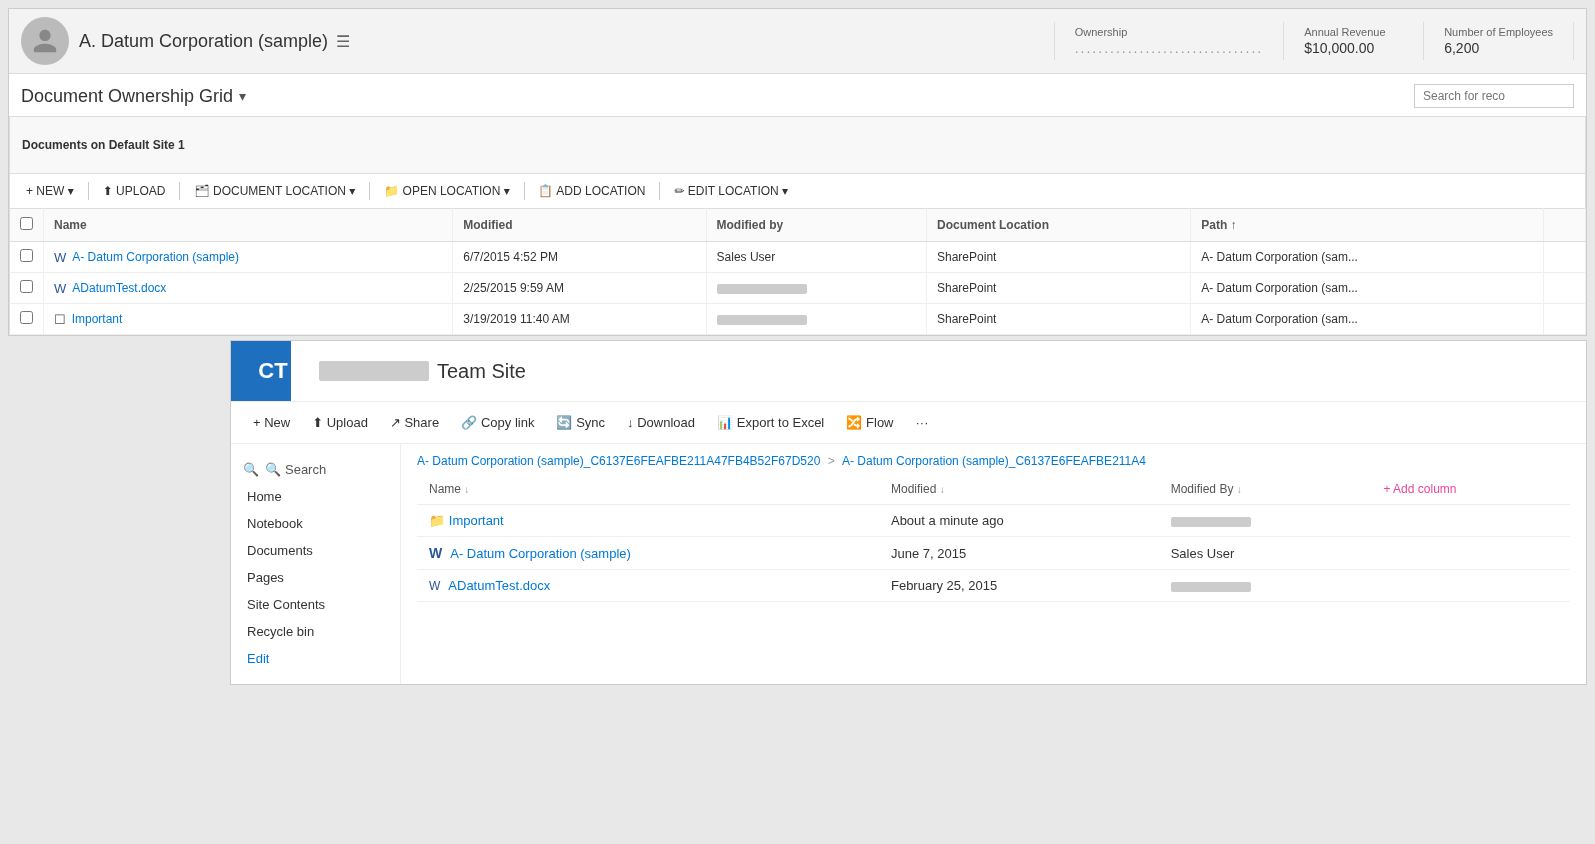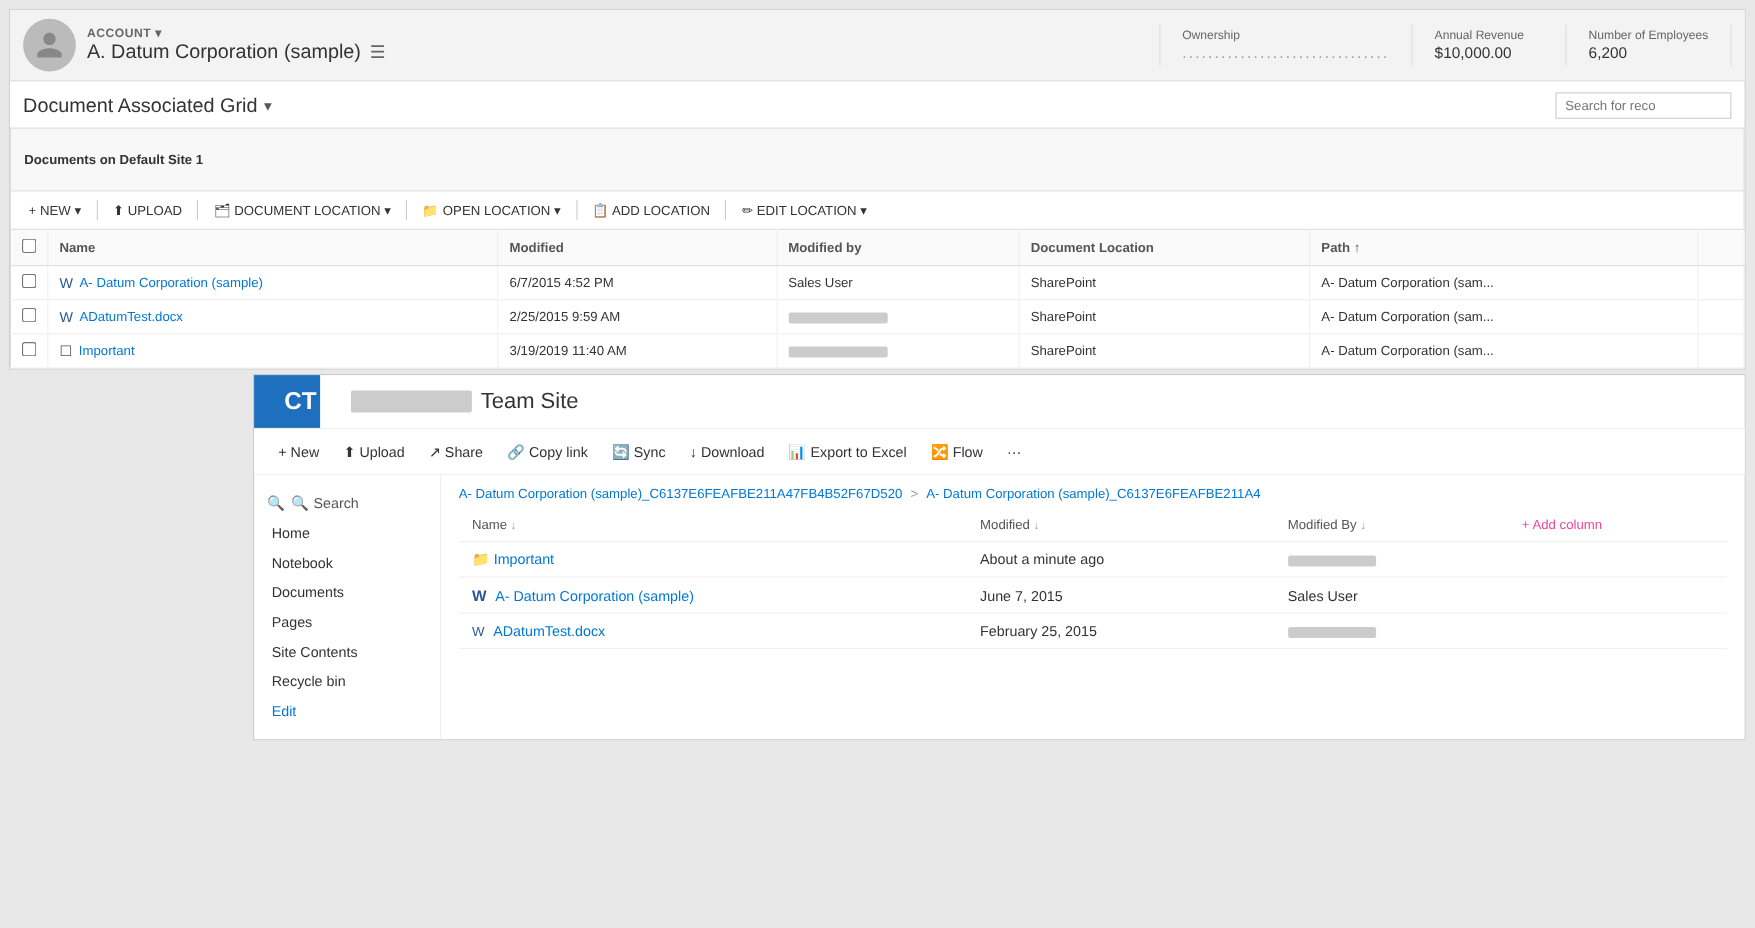"ACCOUNT ▾" div.account-label { html: <div>ACCOUNT ▾</div> -> none }
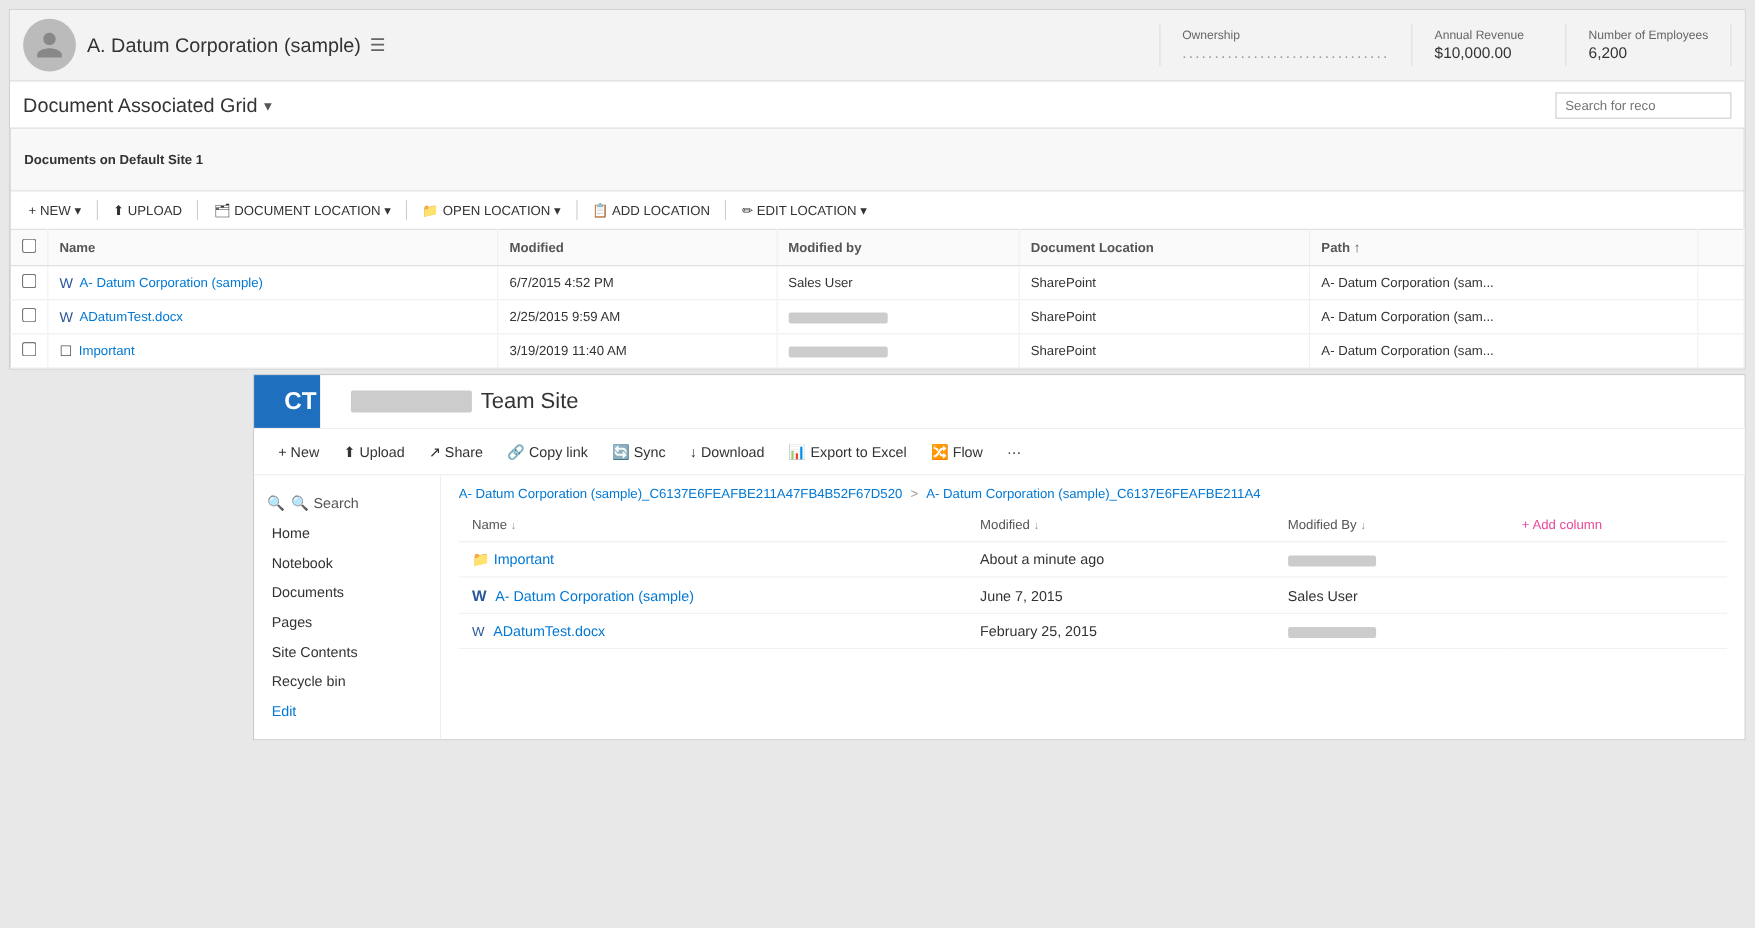"Document Associated Grid" span { text: Associated -> Ownership }
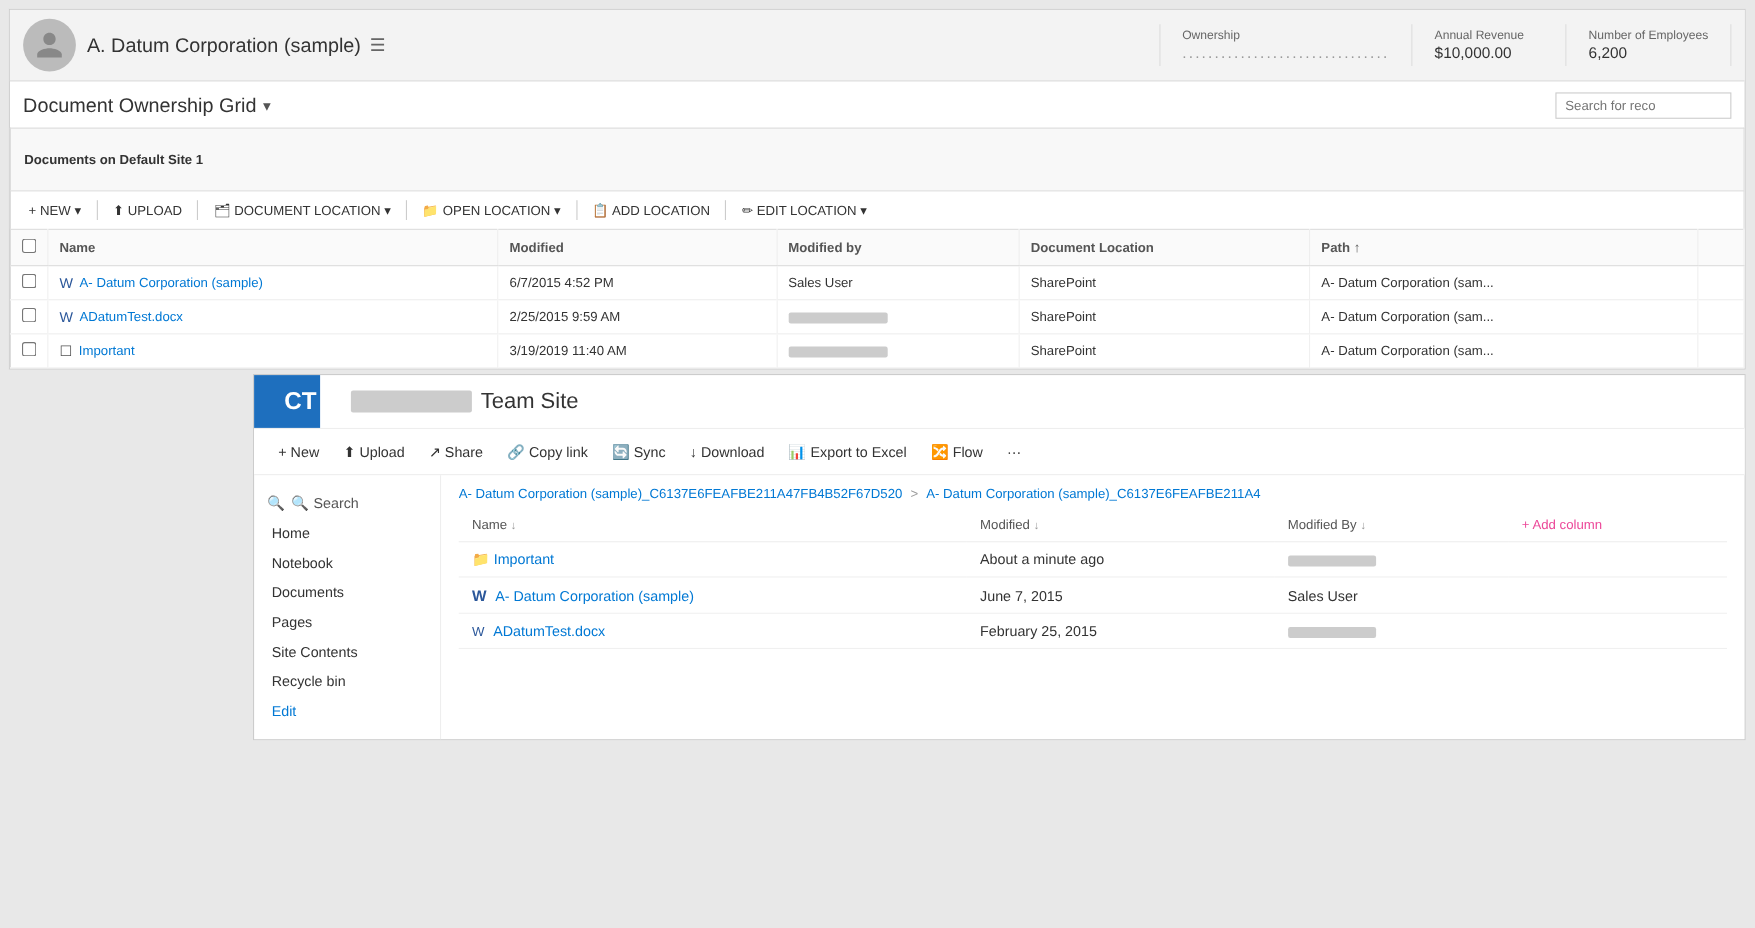"CT" .sp-logo-block { height: 48px -> 60px }
